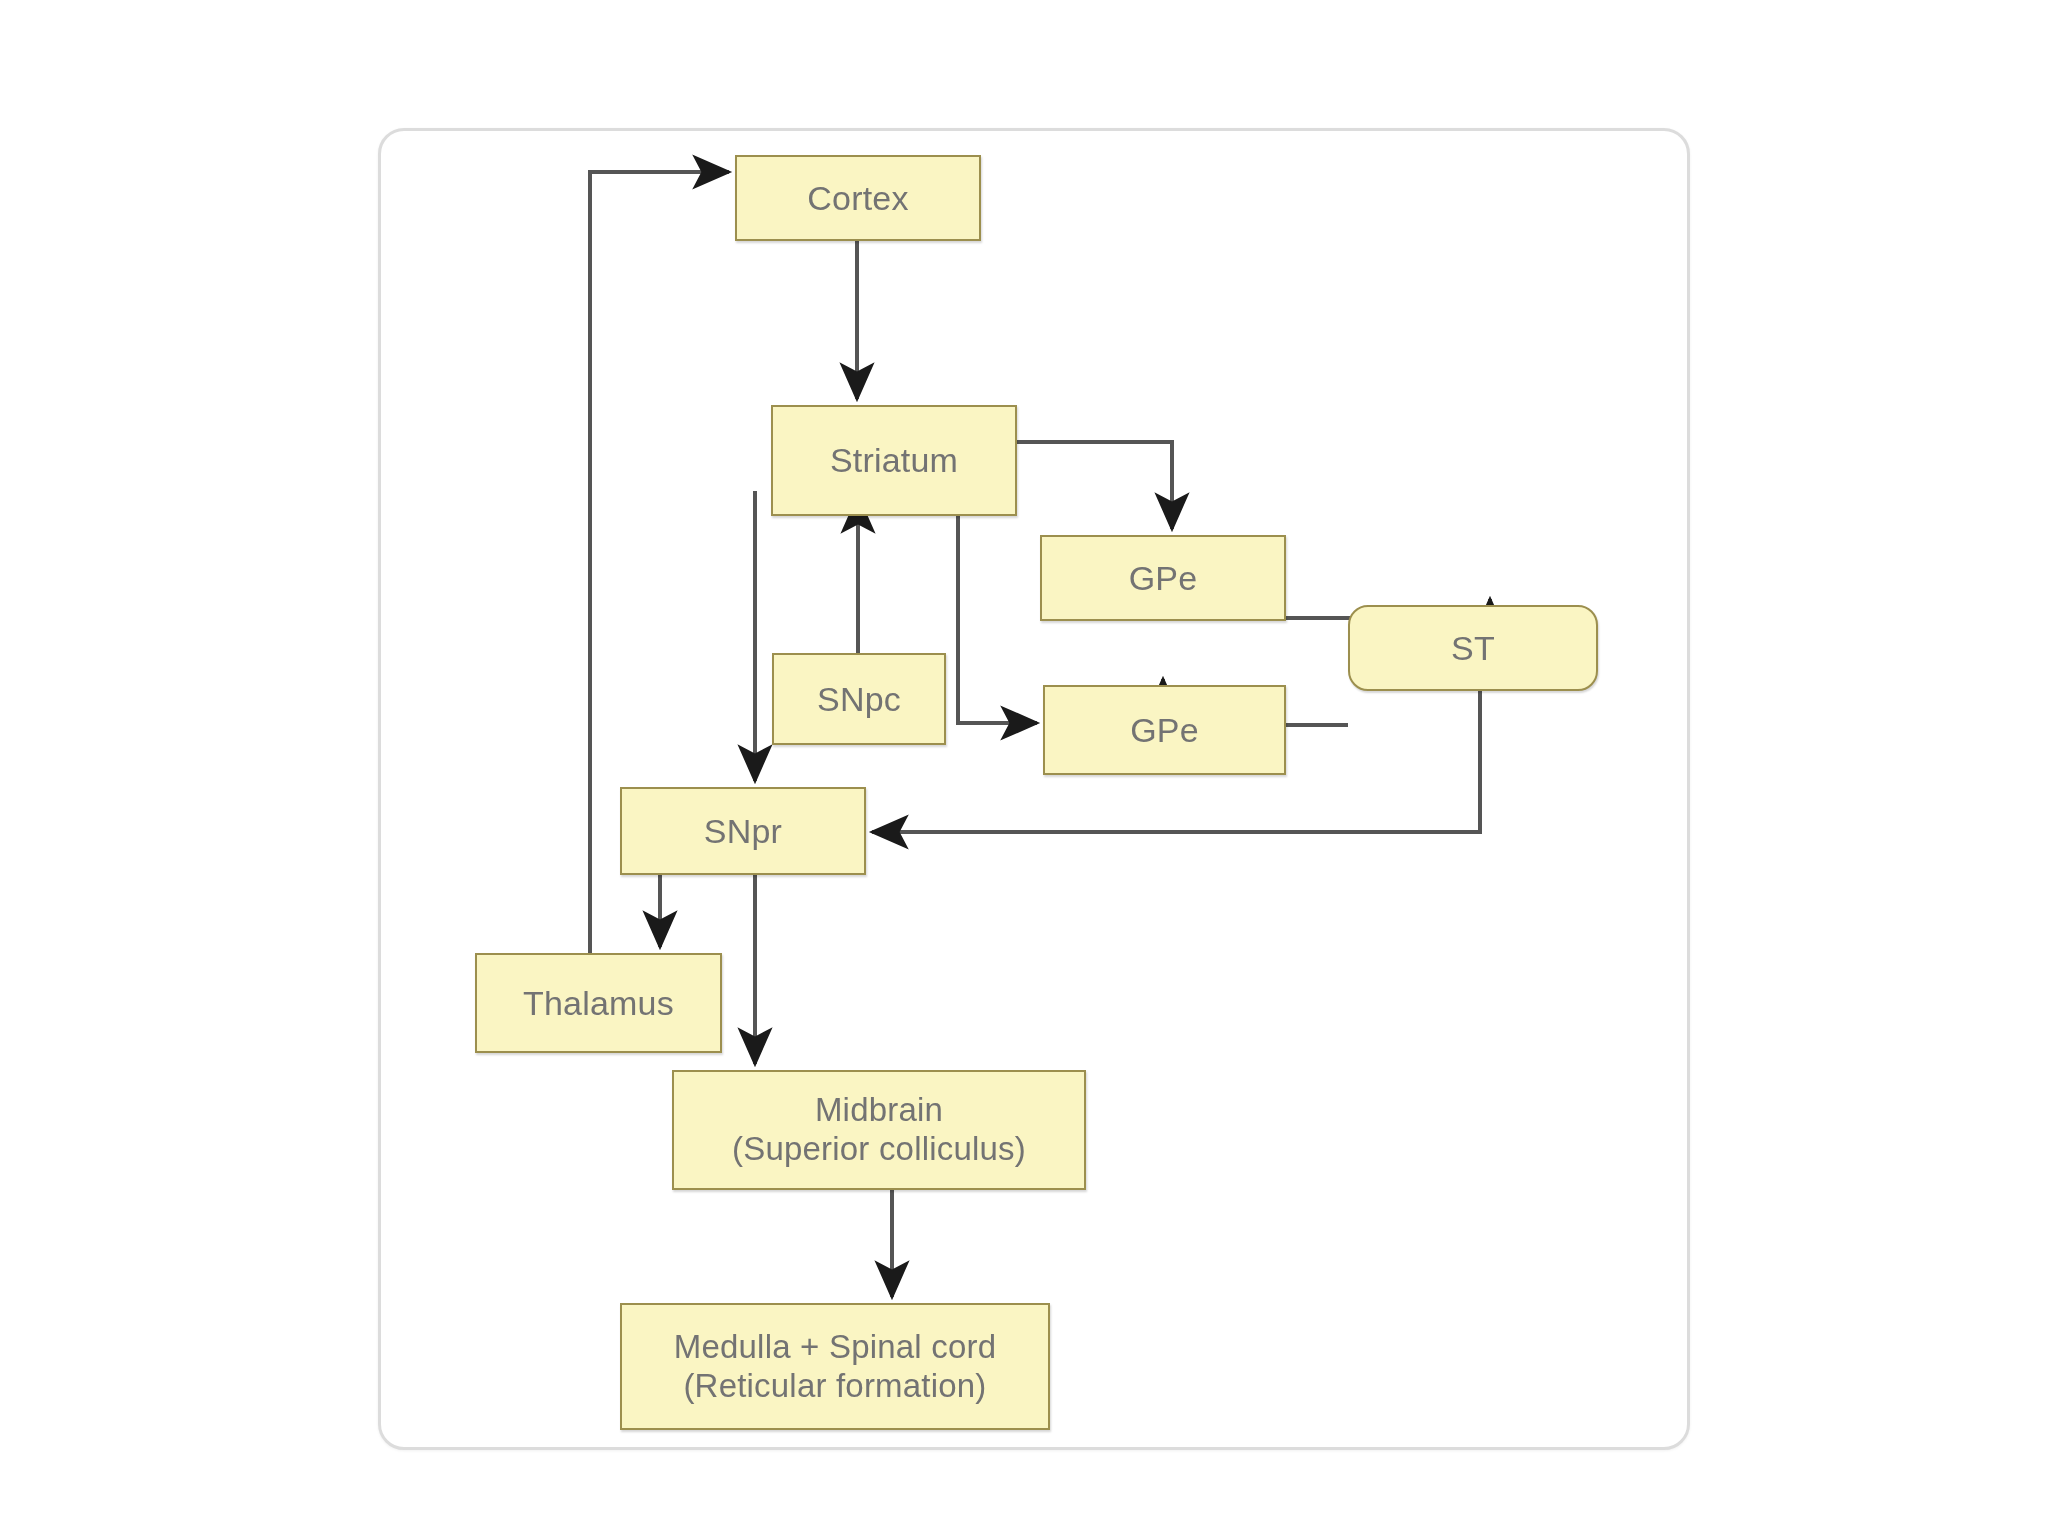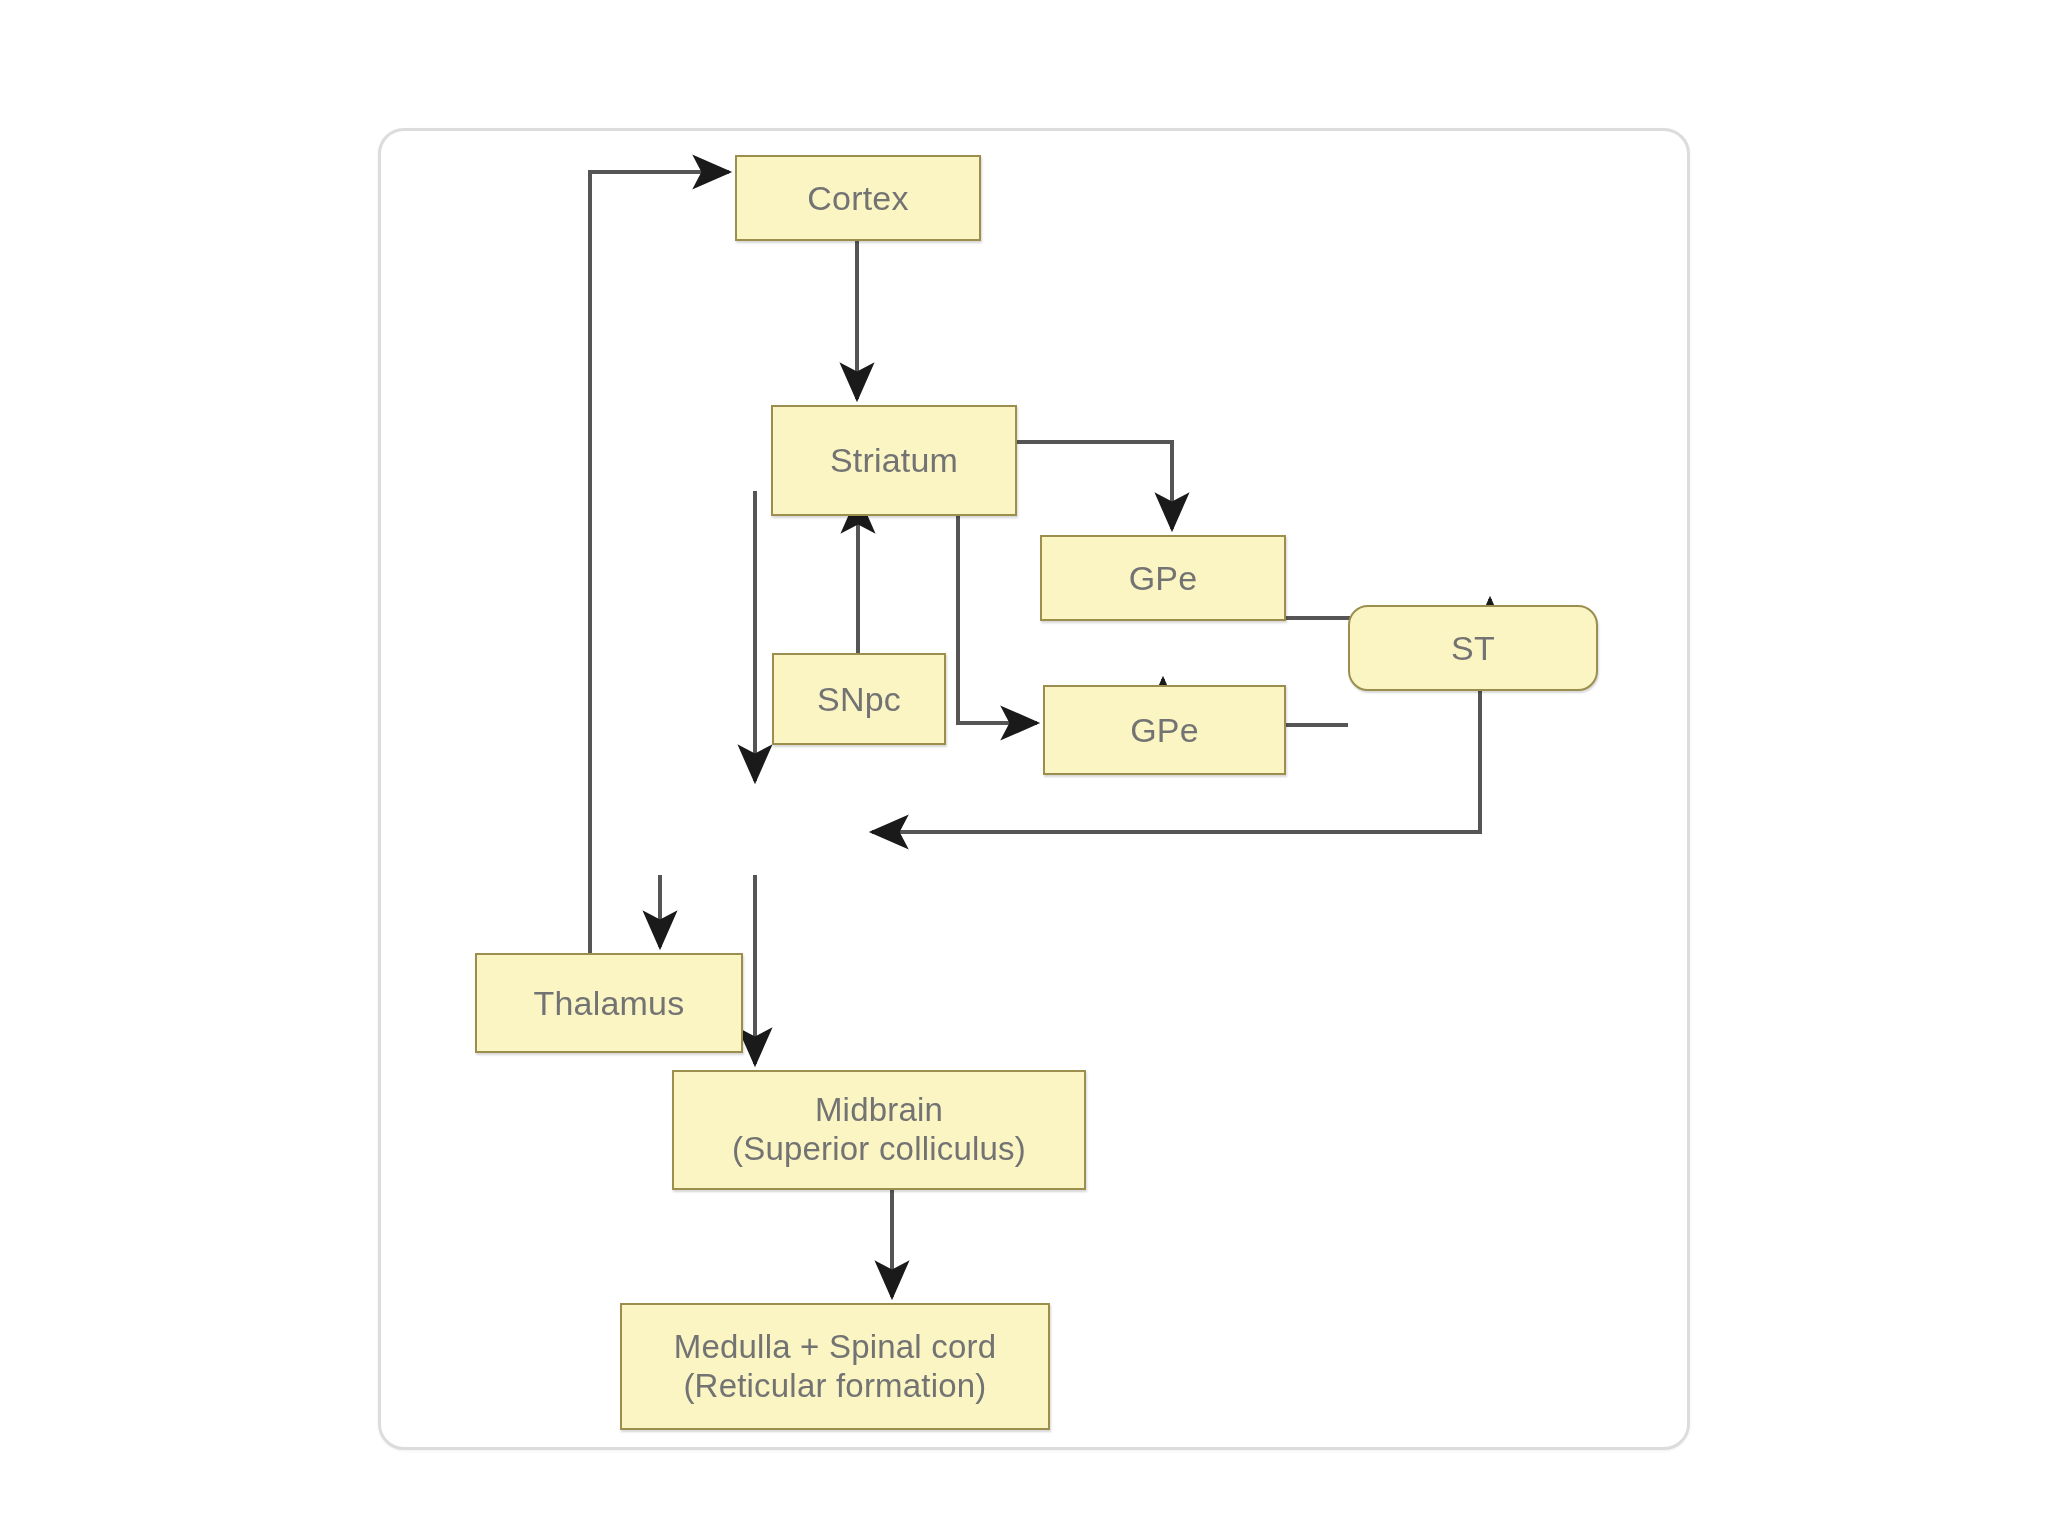"SNpr" div.node { html: none -> <div>SNpr</div> }
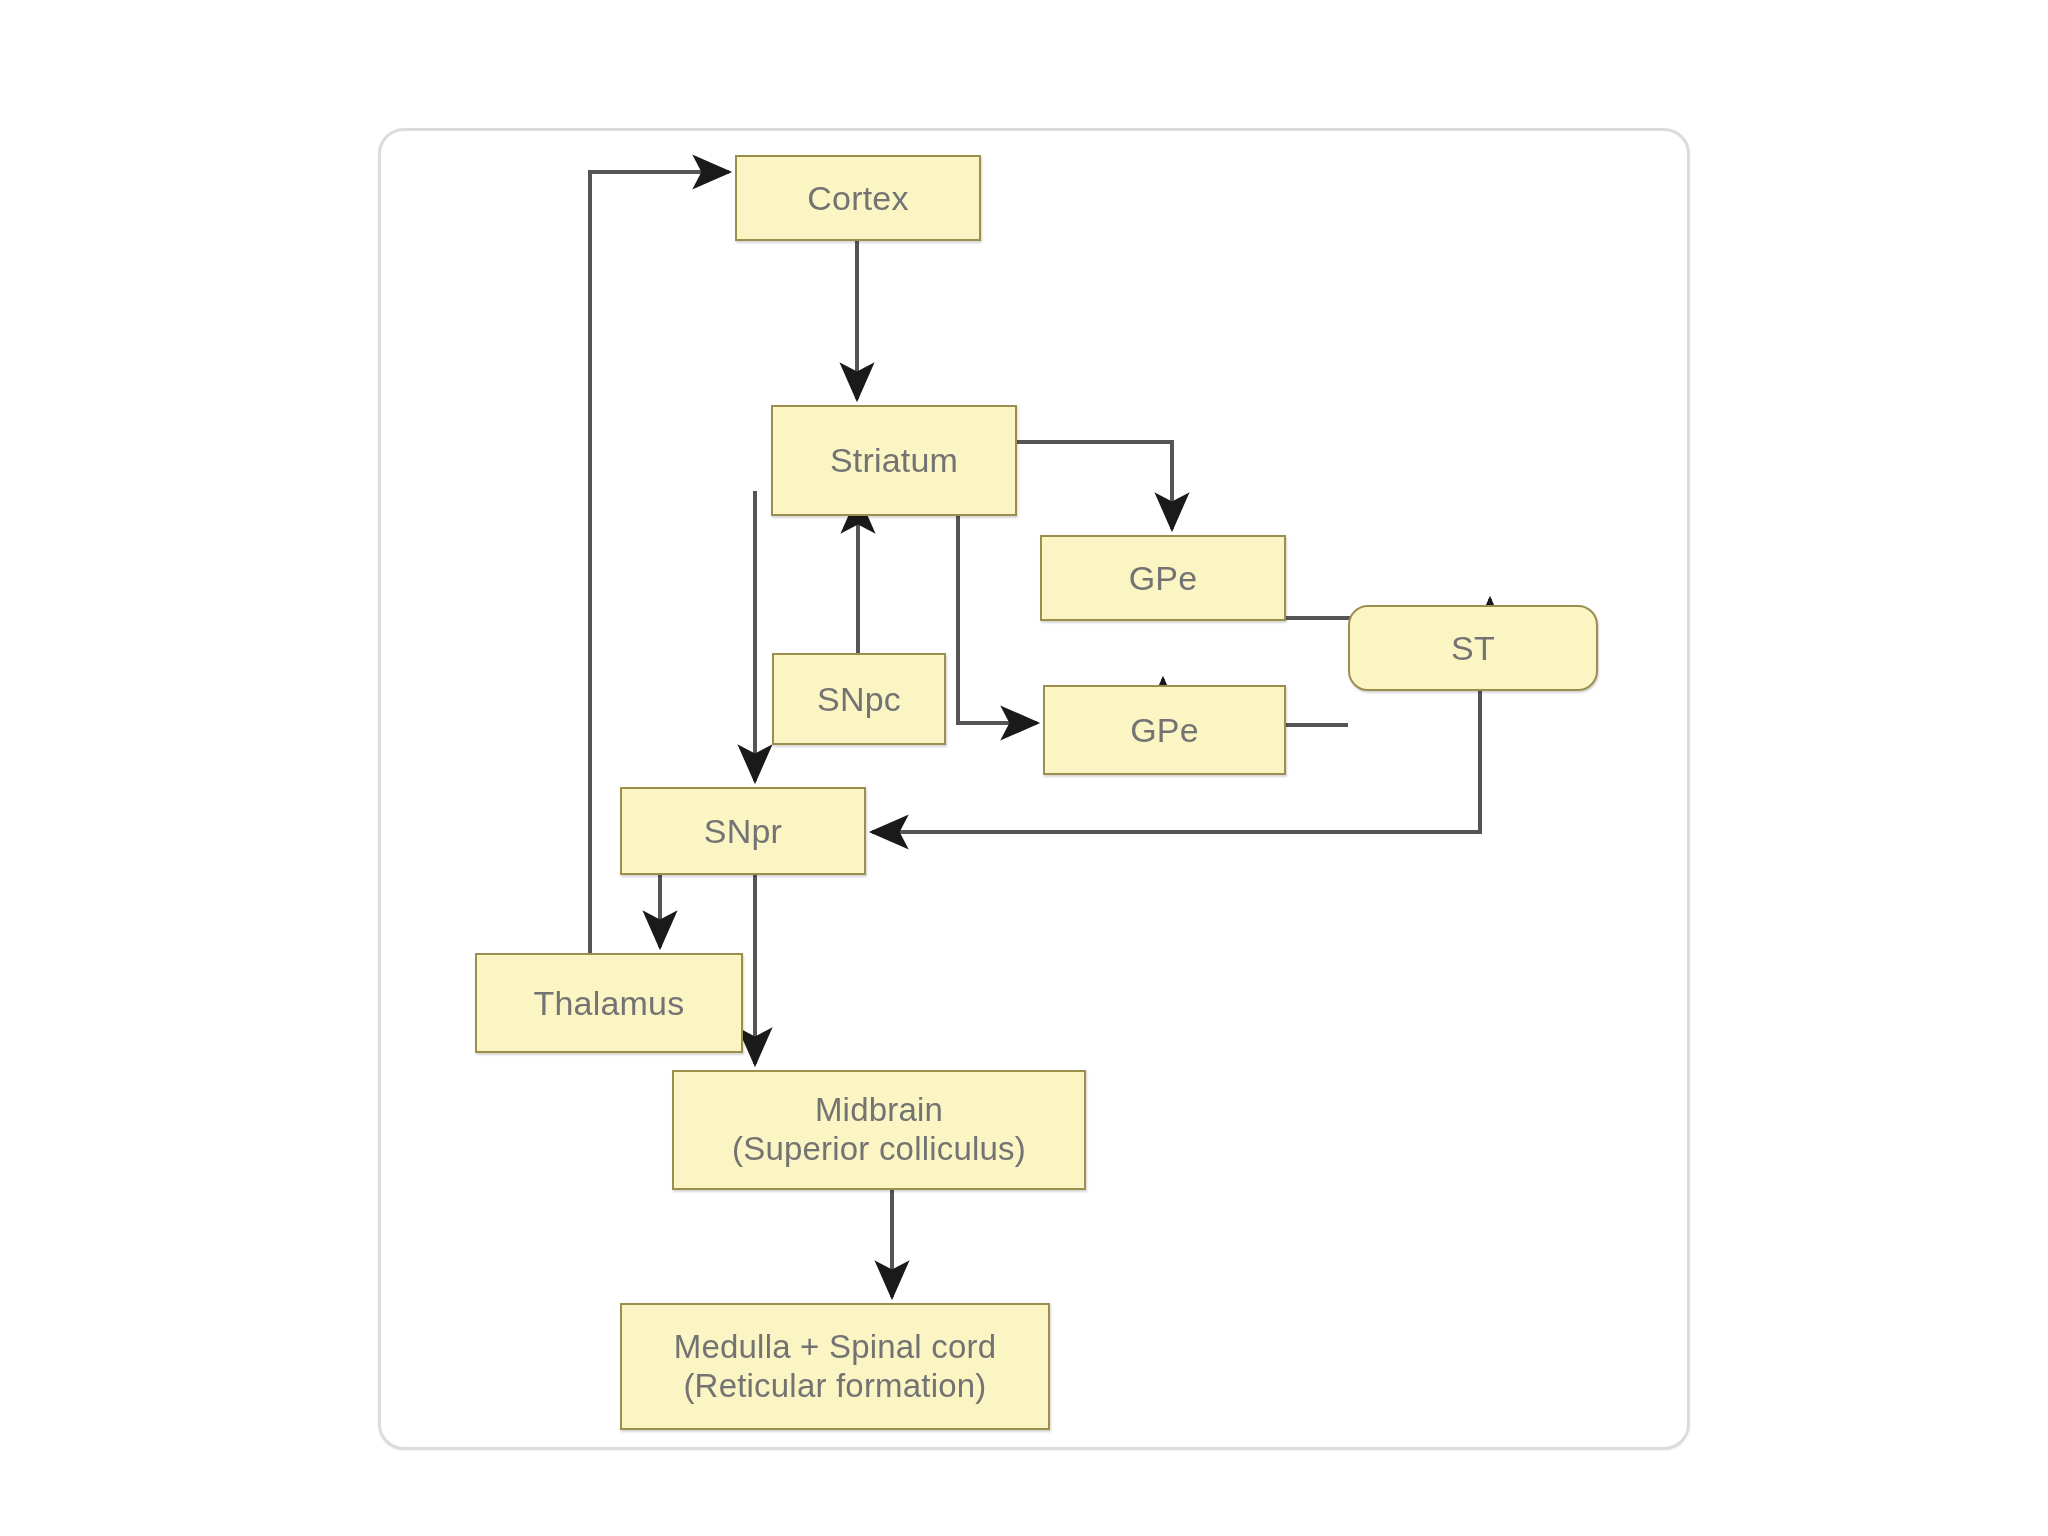"Thalamus" .n-thalamus { width: 268px -> 247px }
